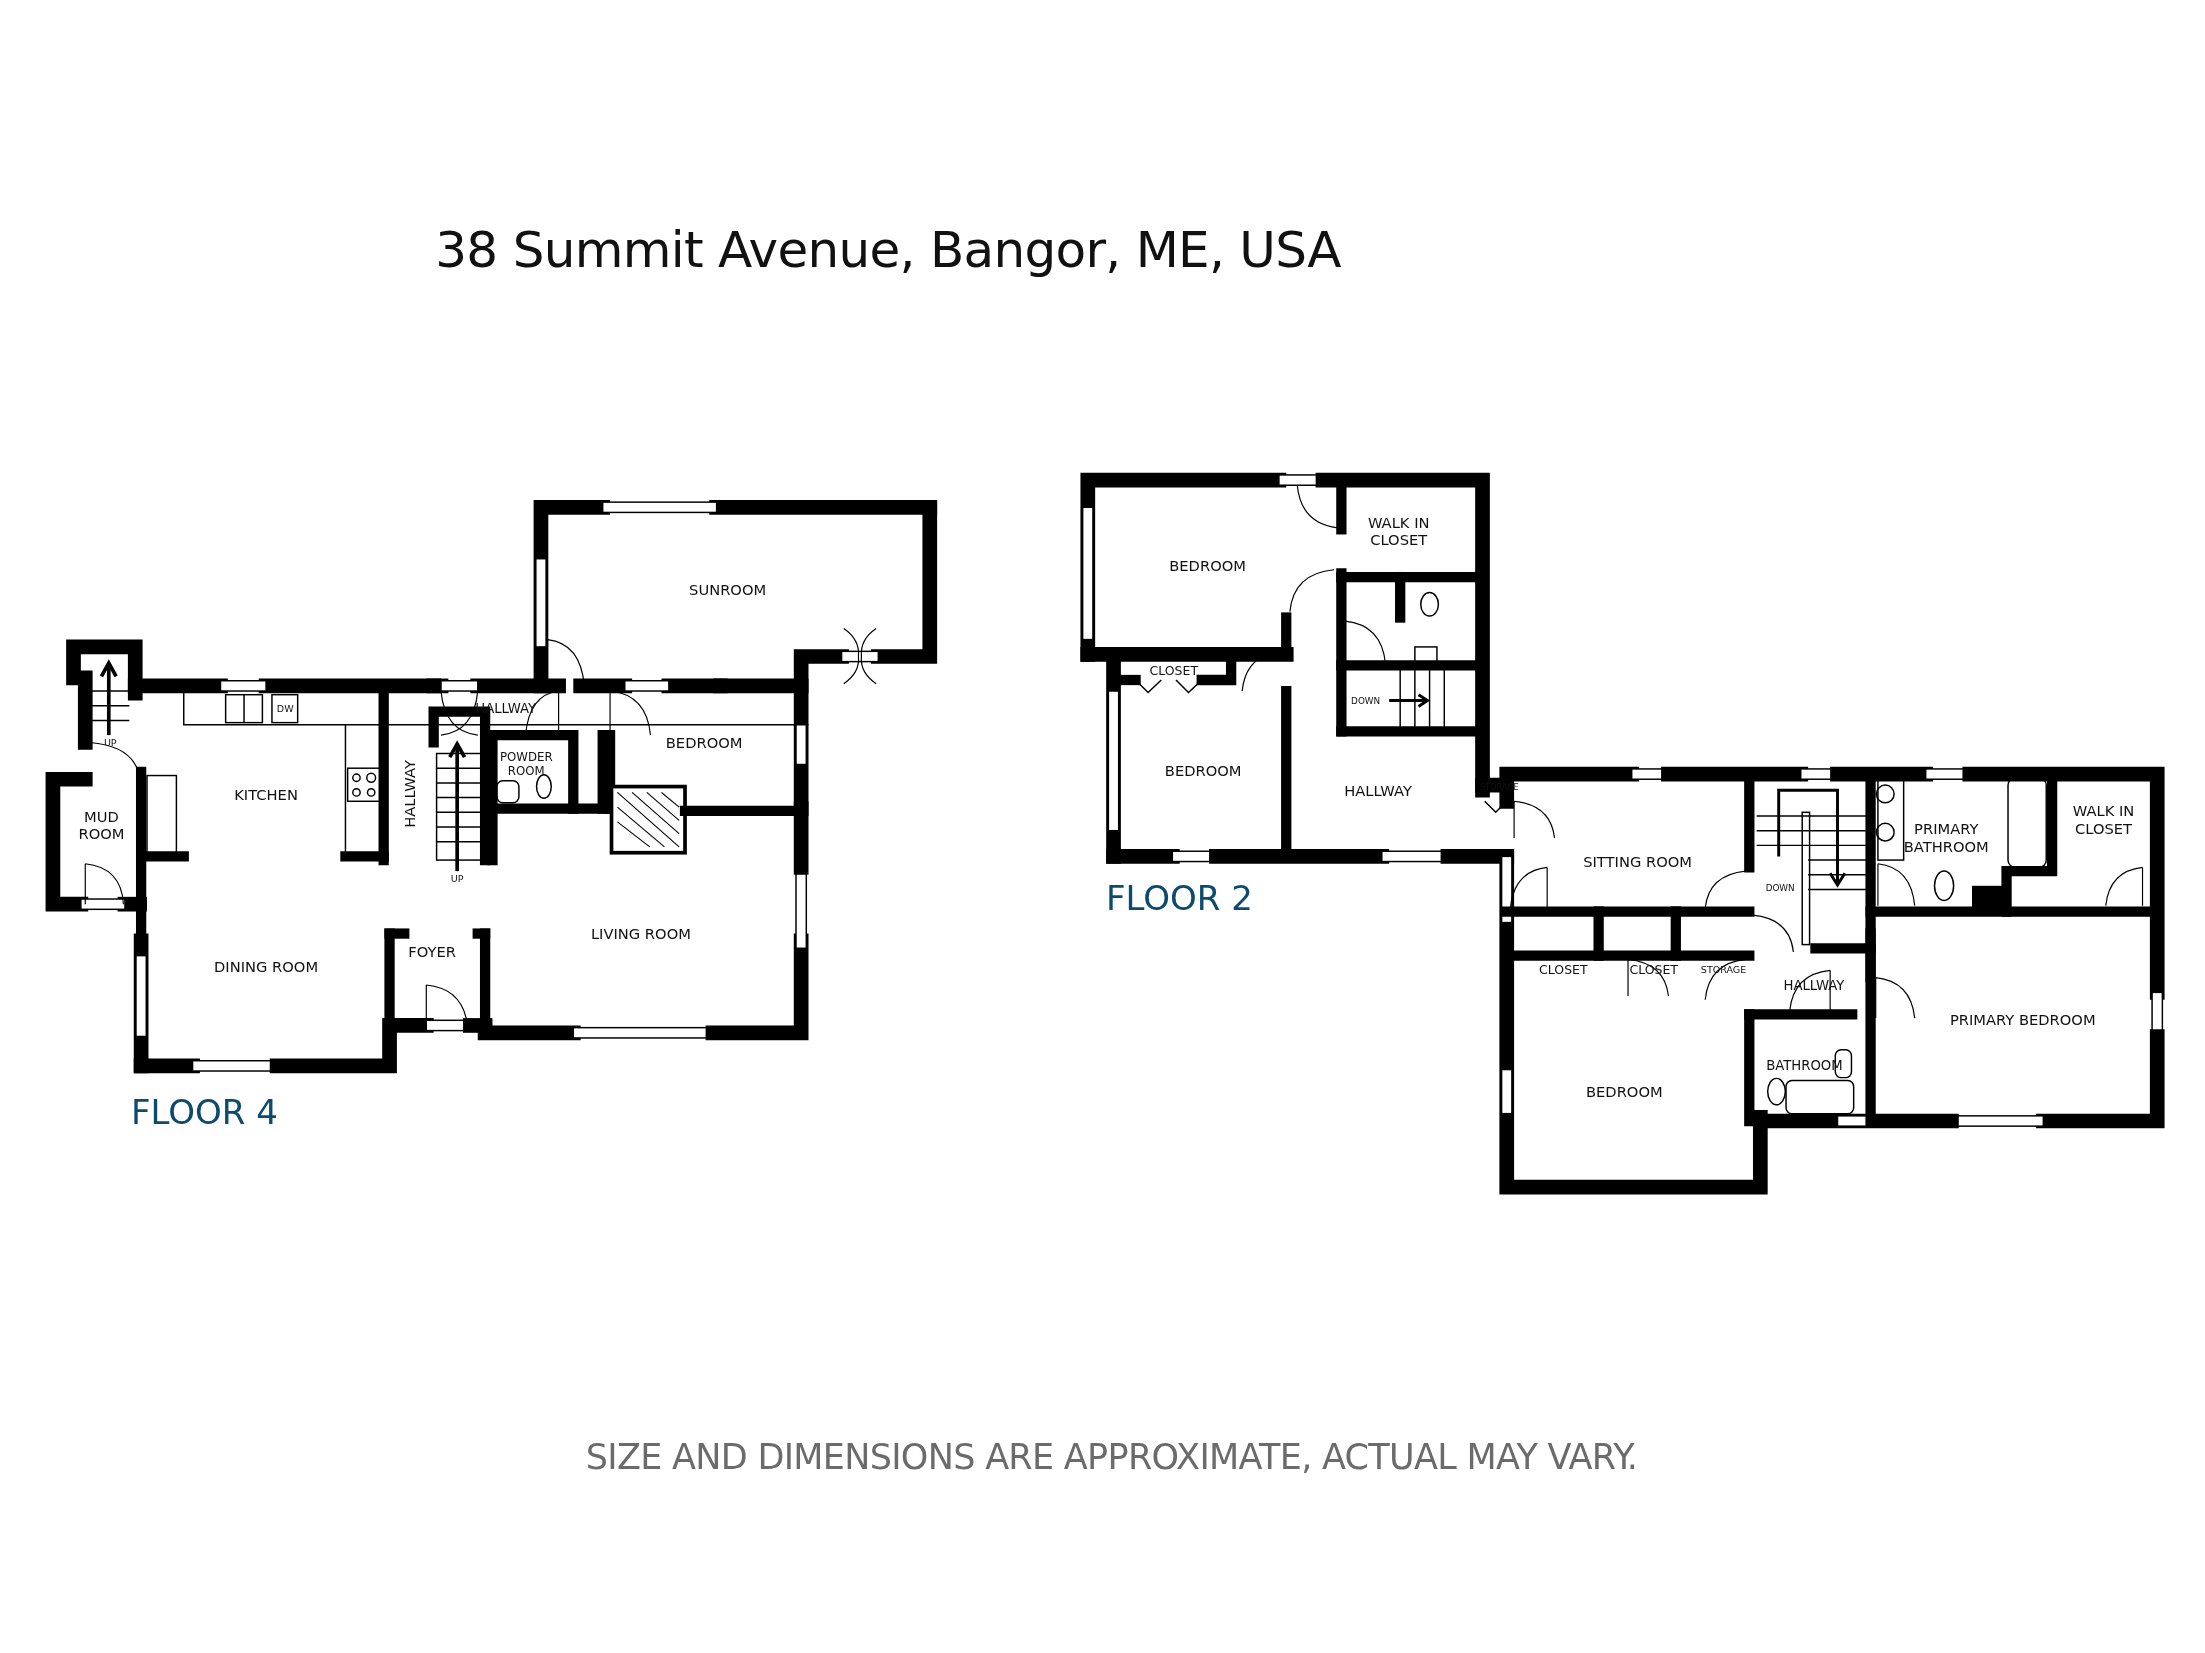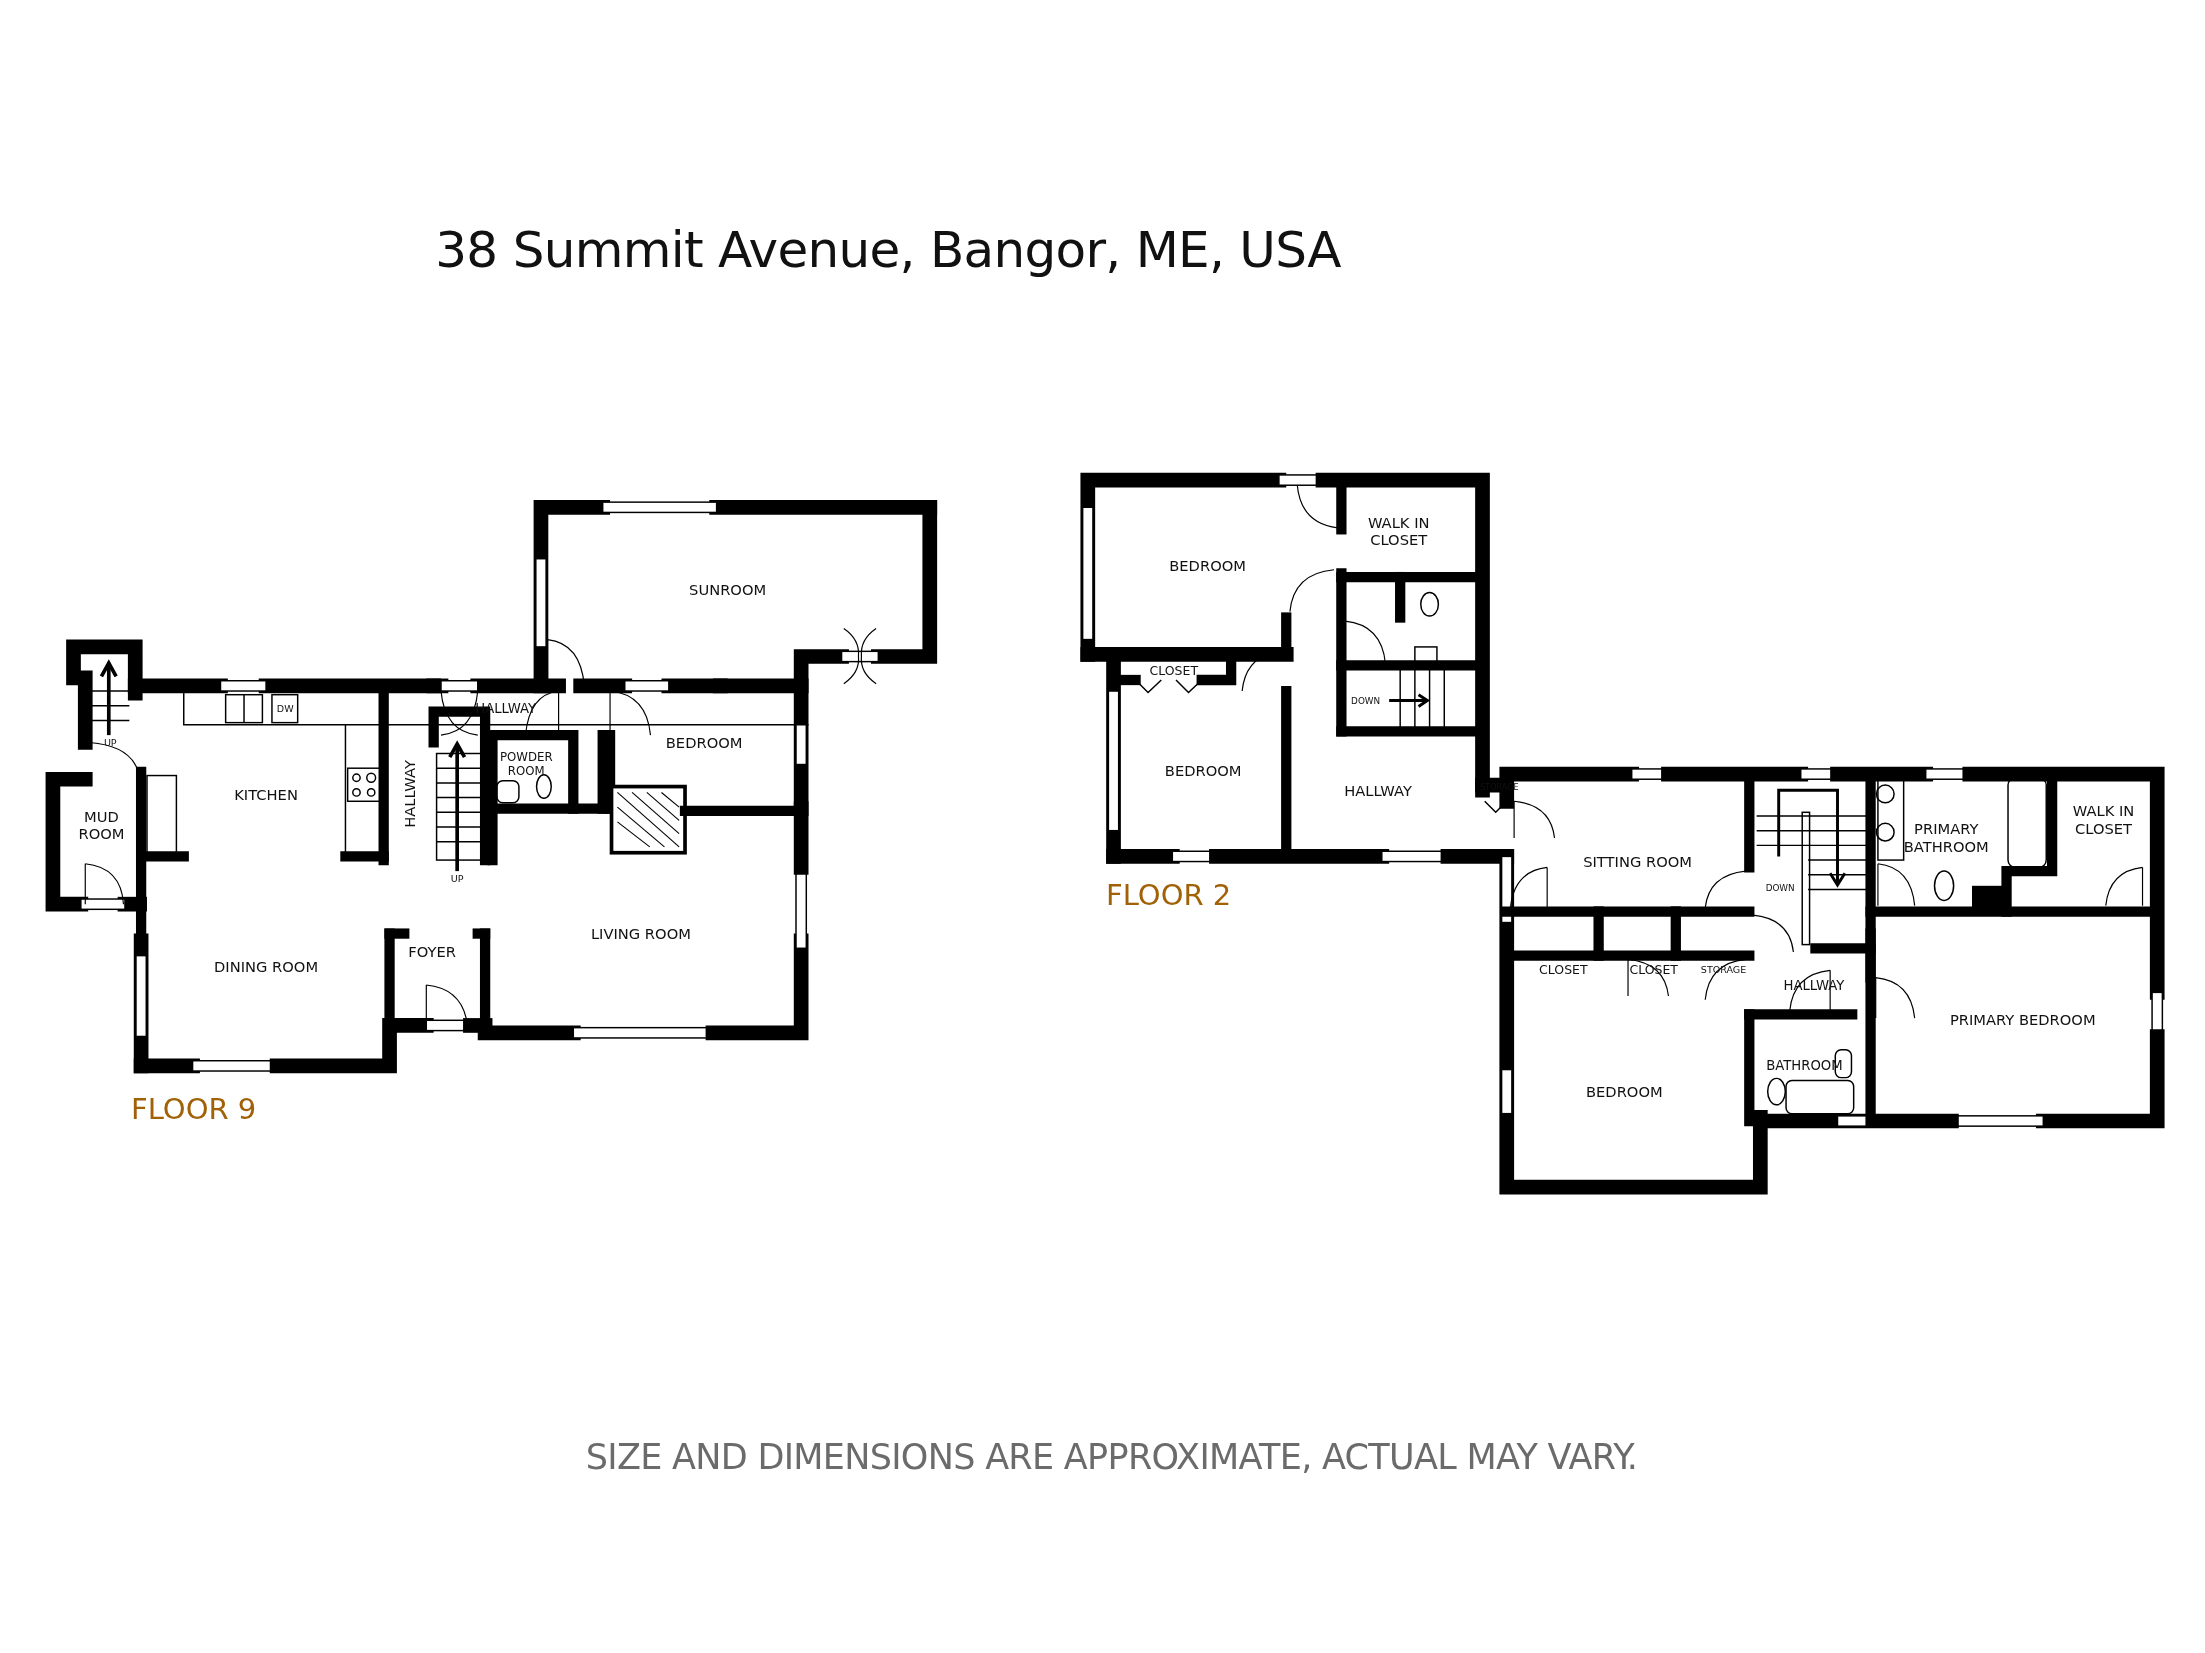"FLOOR 2" .floor-label { color: #a16207 -> #0c4a6e; font-size: 29px -> 34px }
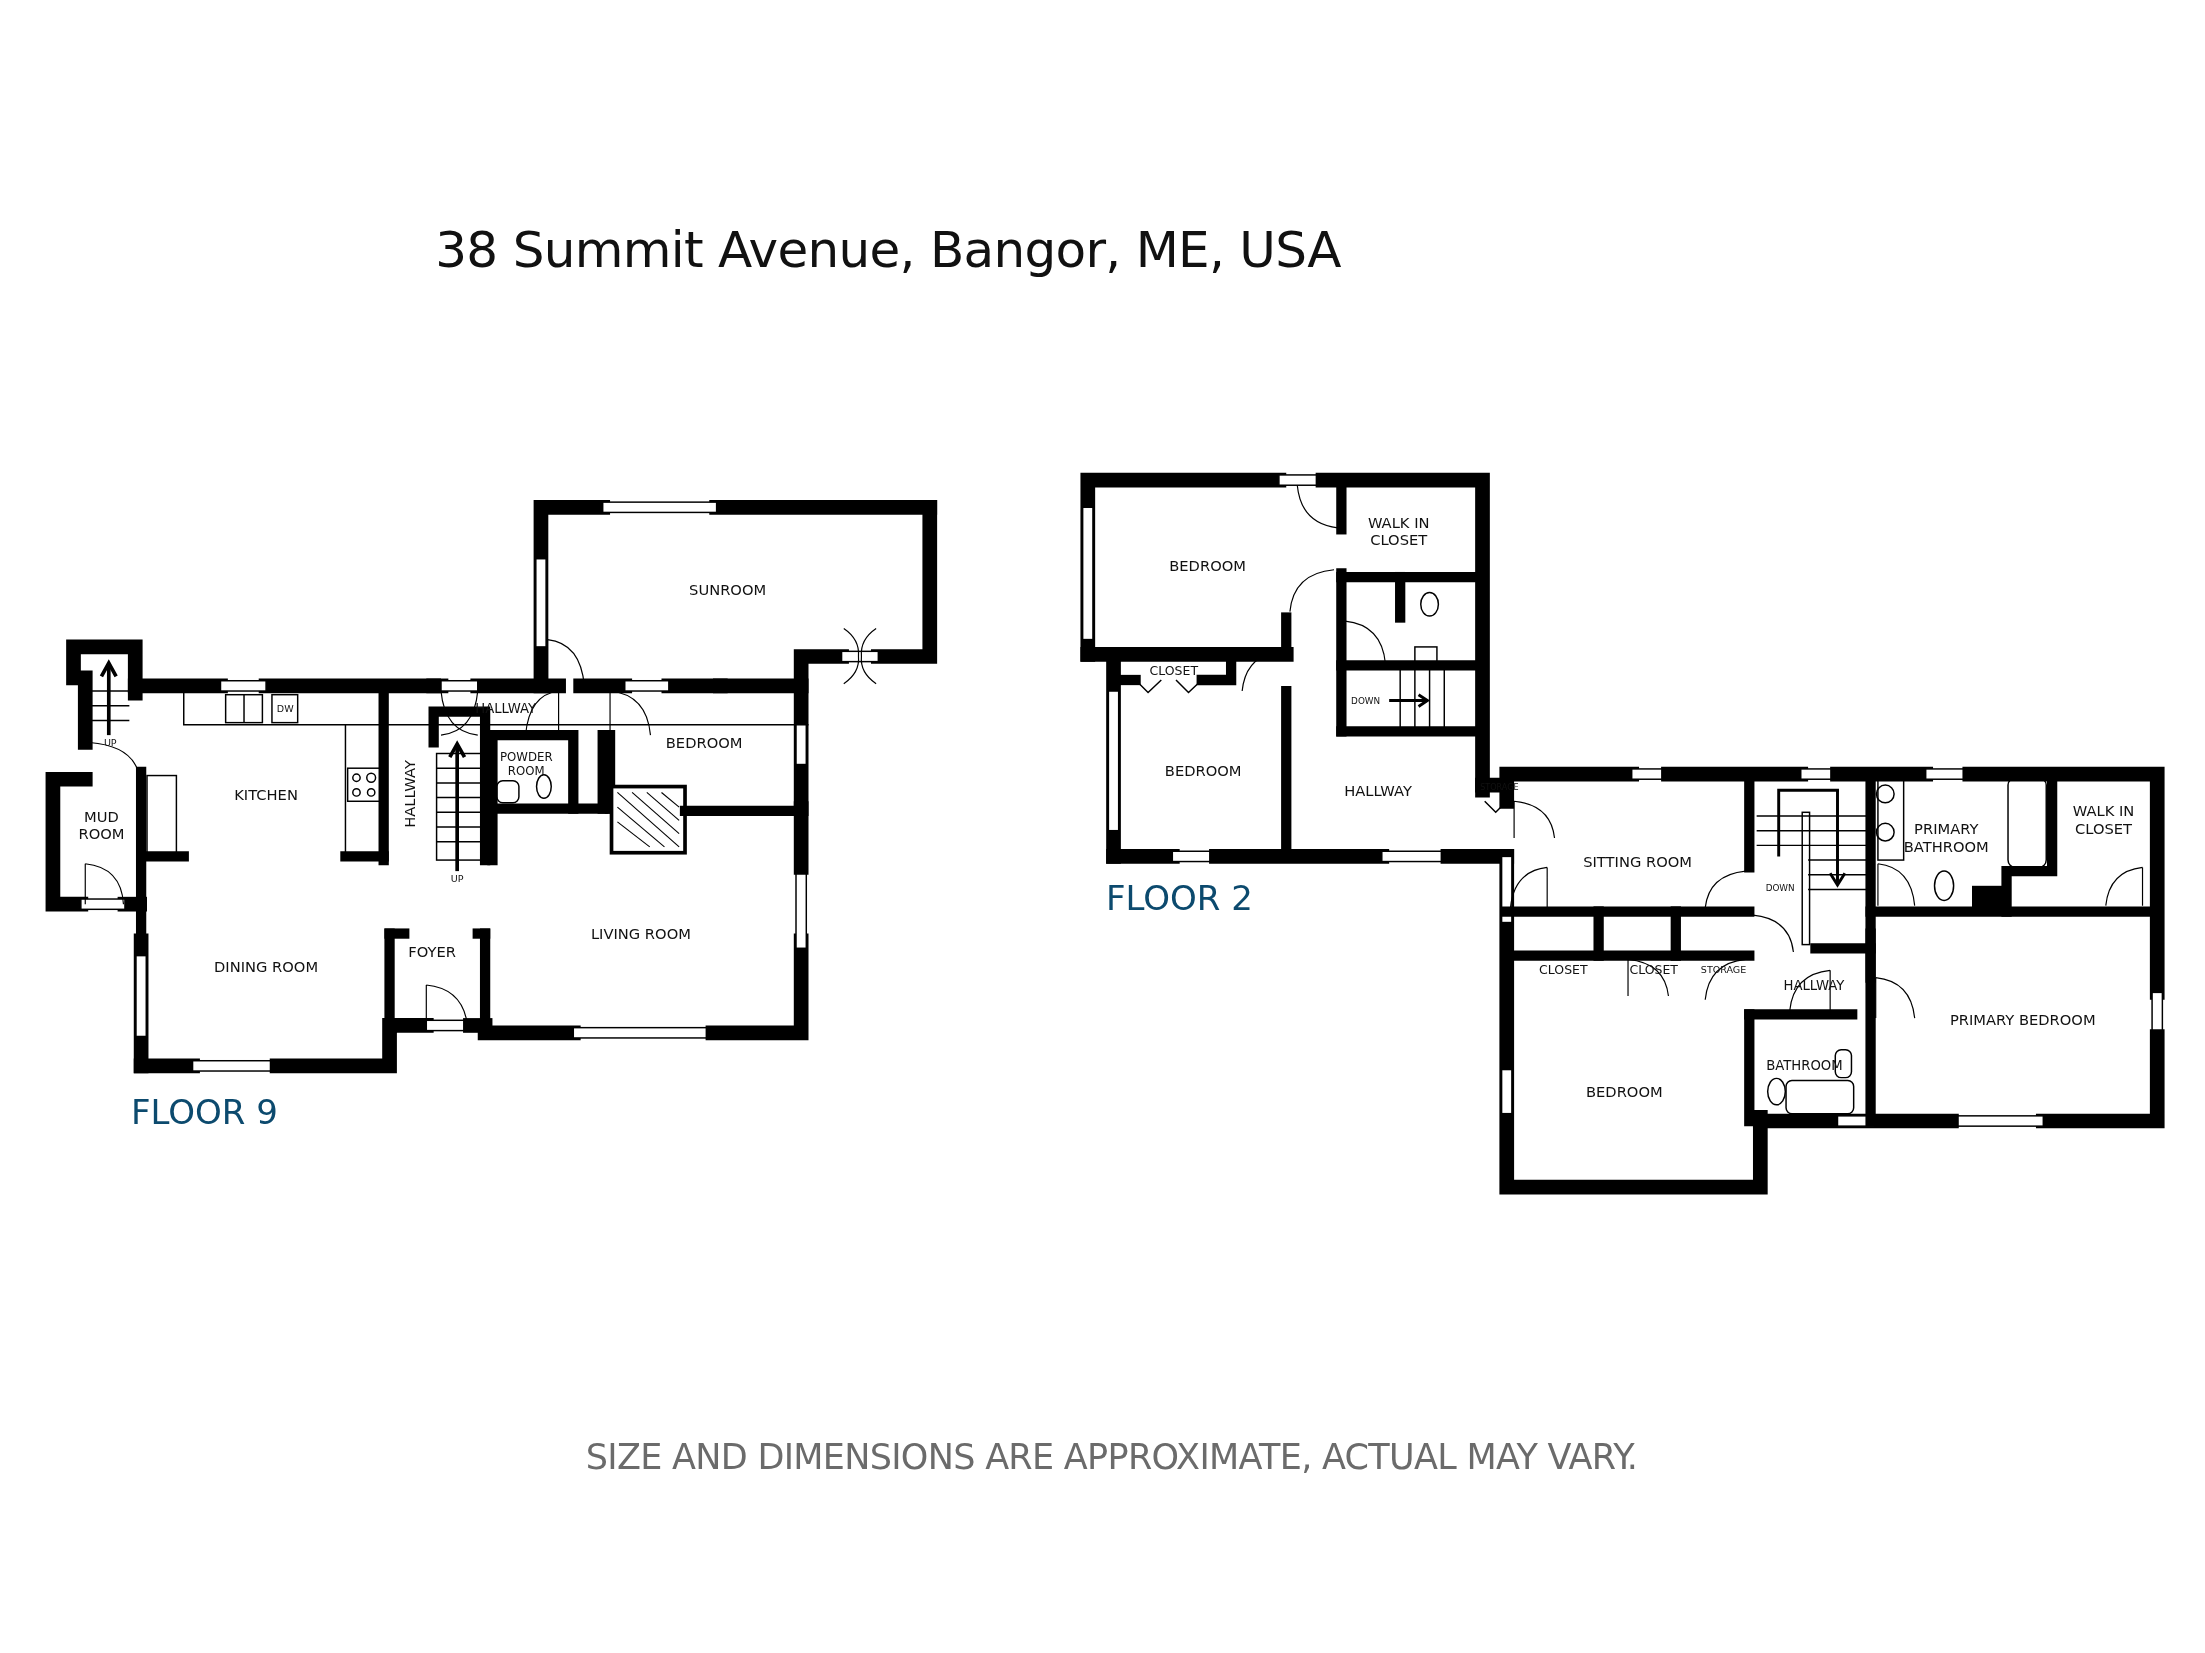"FLOOR 9" div.floor-label { text: 9 -> 4 }
